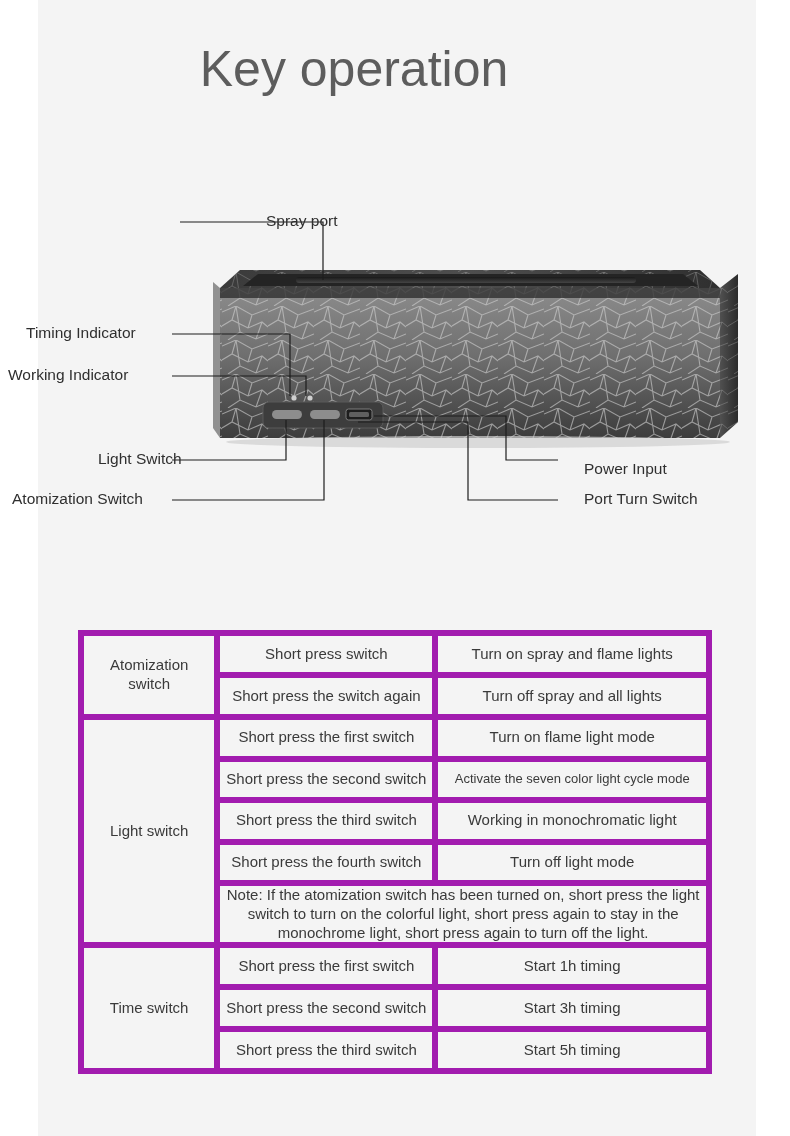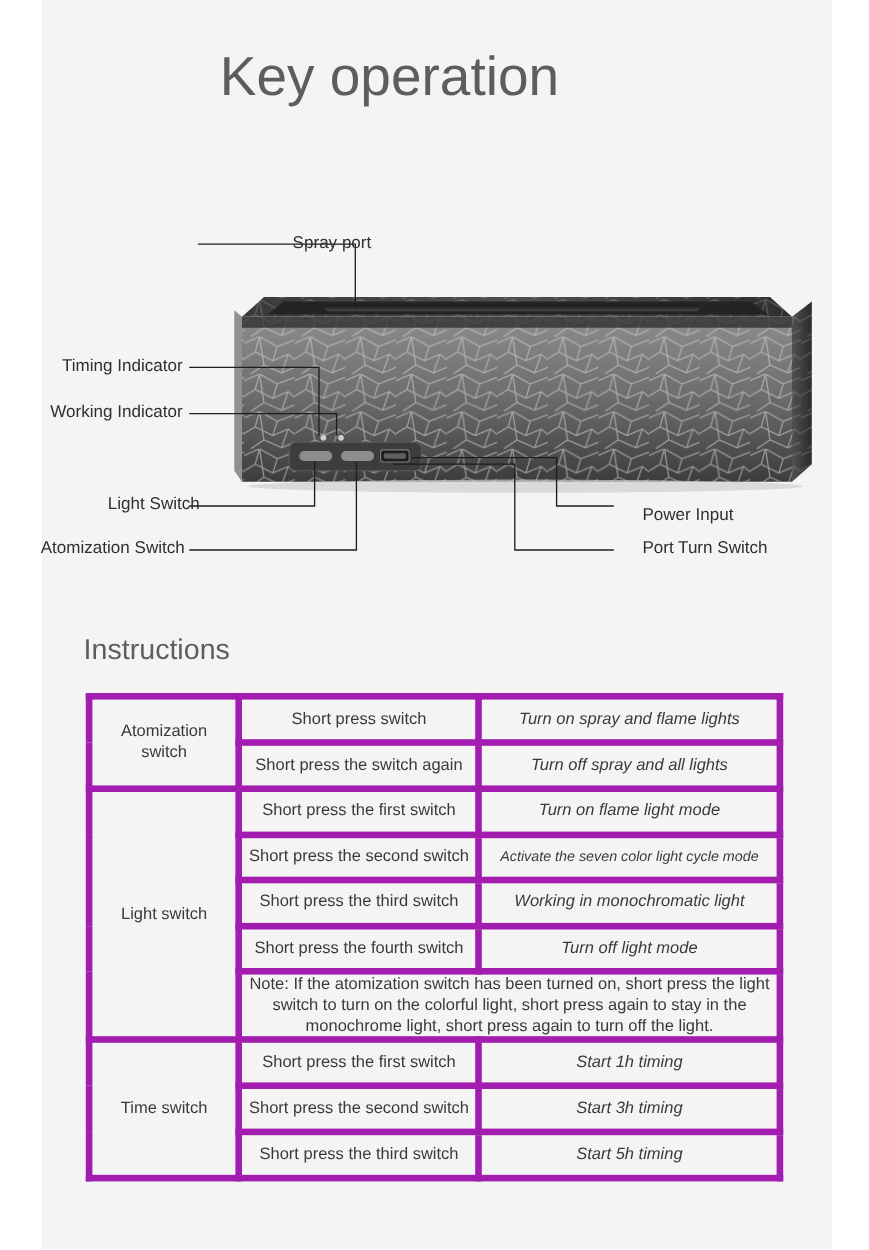"Timing Indicator" .lbl.r { text-align: right -> none }
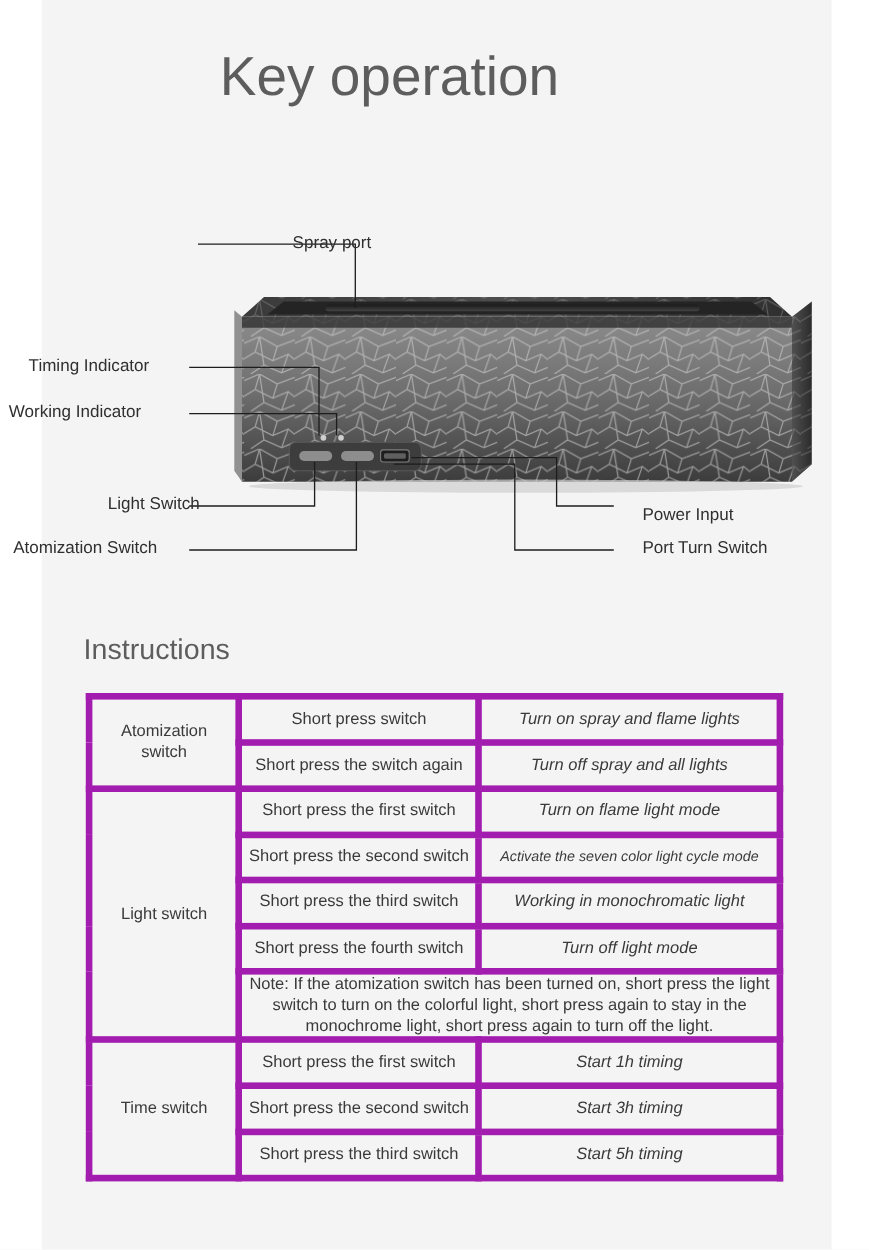"Instructions" div.instr-title { html: <div>Instructions</div> -> none }
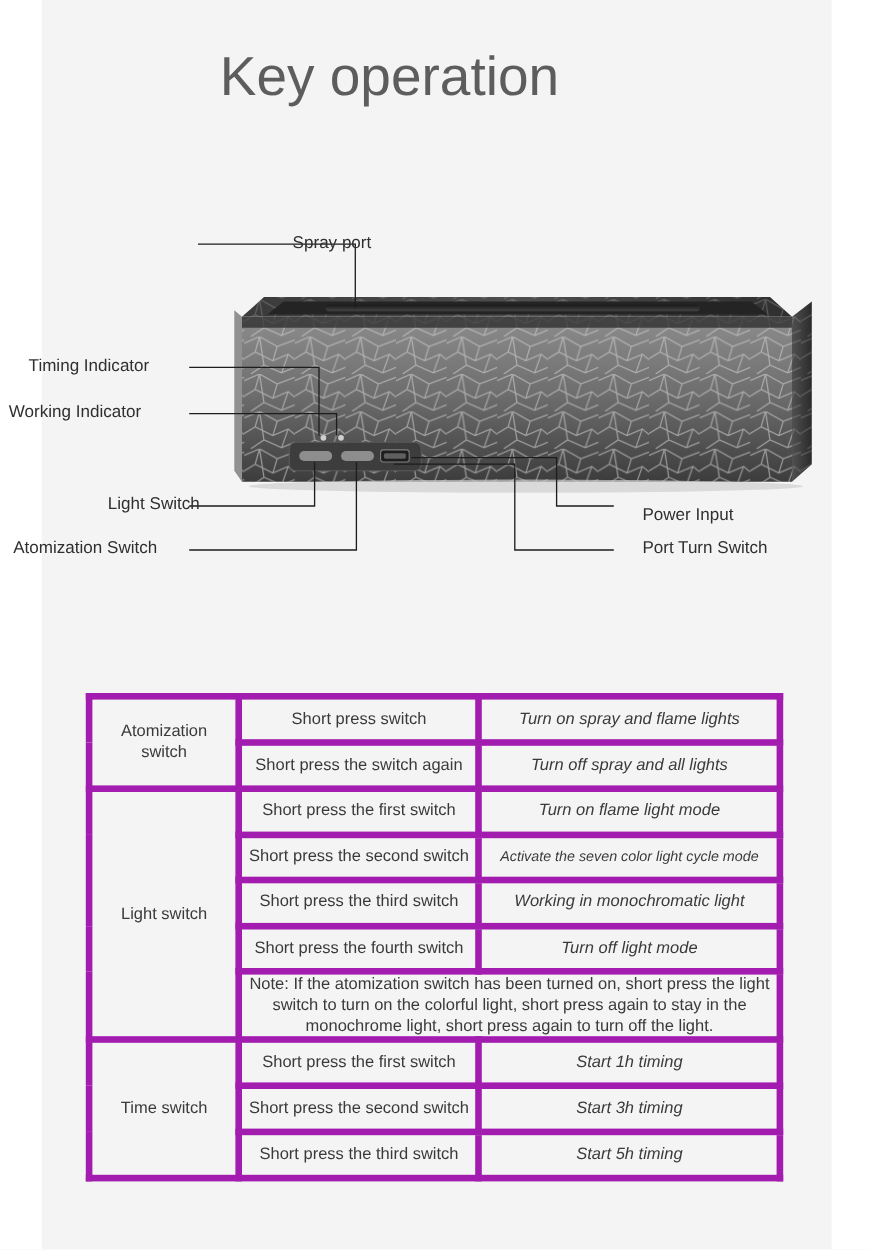"Turn on spray and flame" td.res { font-style: italic -> none }
